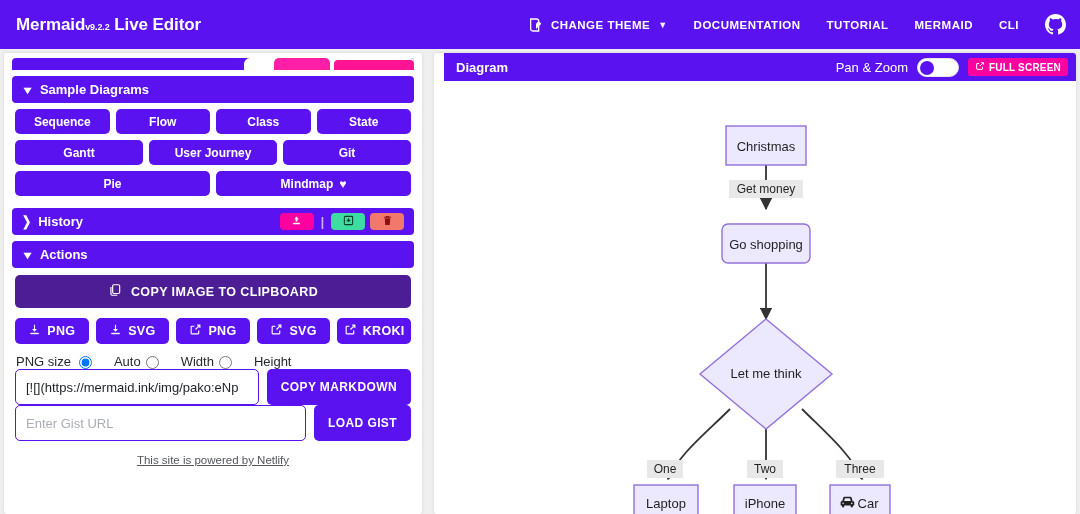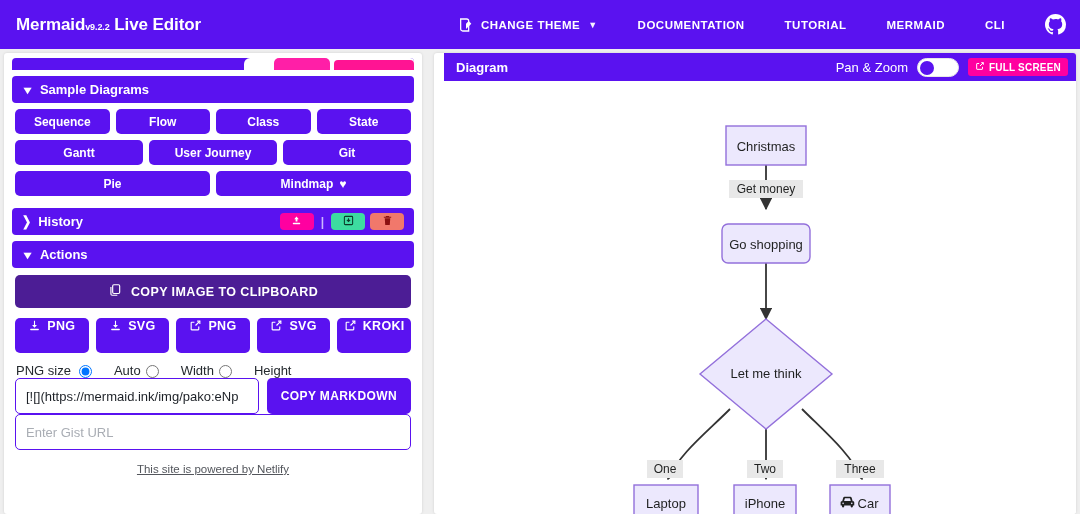"CHANGE THEME" .navlinks { gap: 40px -> 26px }
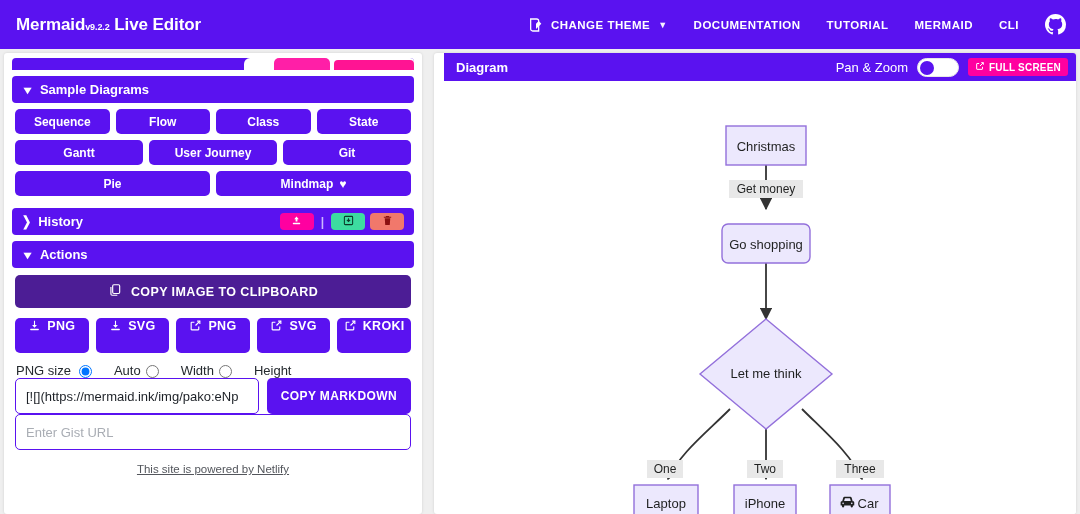"PNG" .ebtn { align-items: flex-start -> center; height: 35px -> 26px }
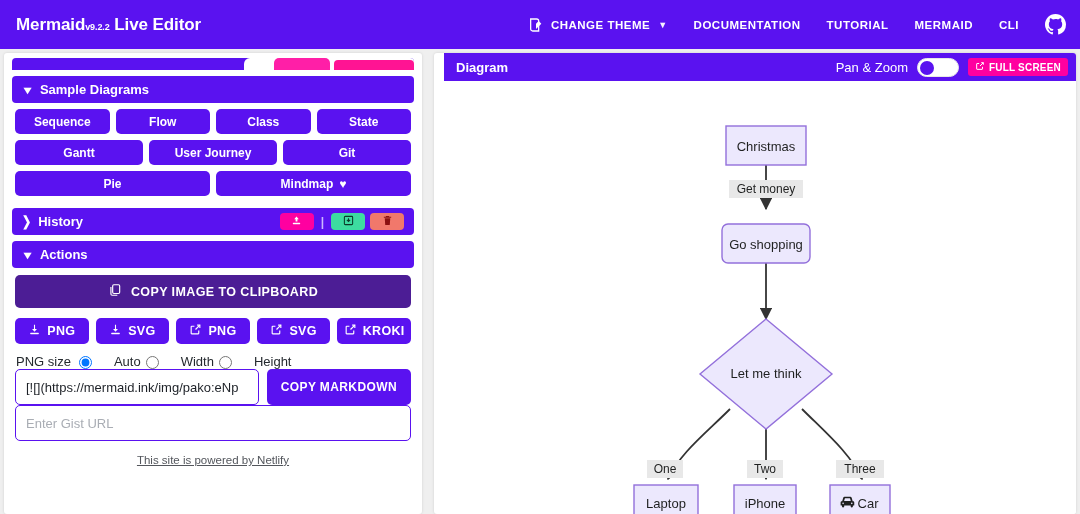"LOAD GIST" button.fbtn { html: none -> <button>LOAD GIST</button> }
